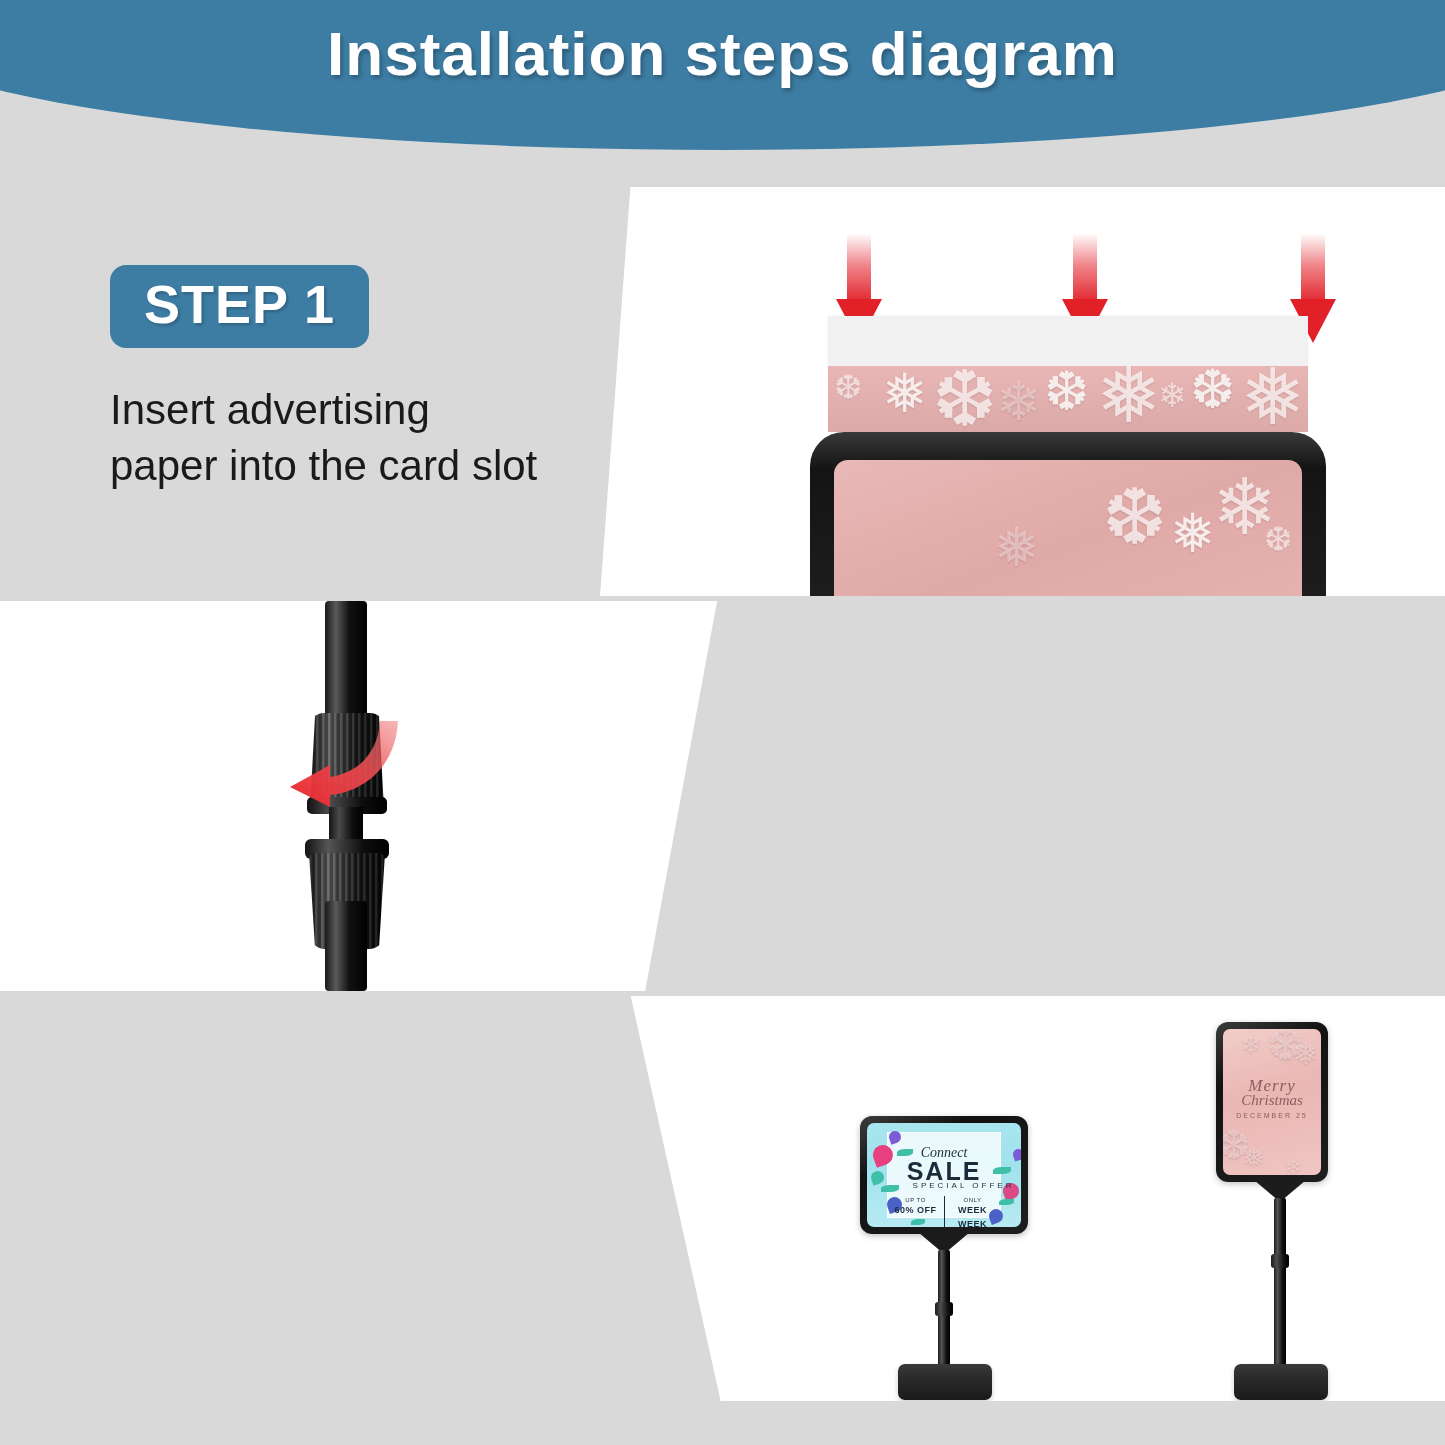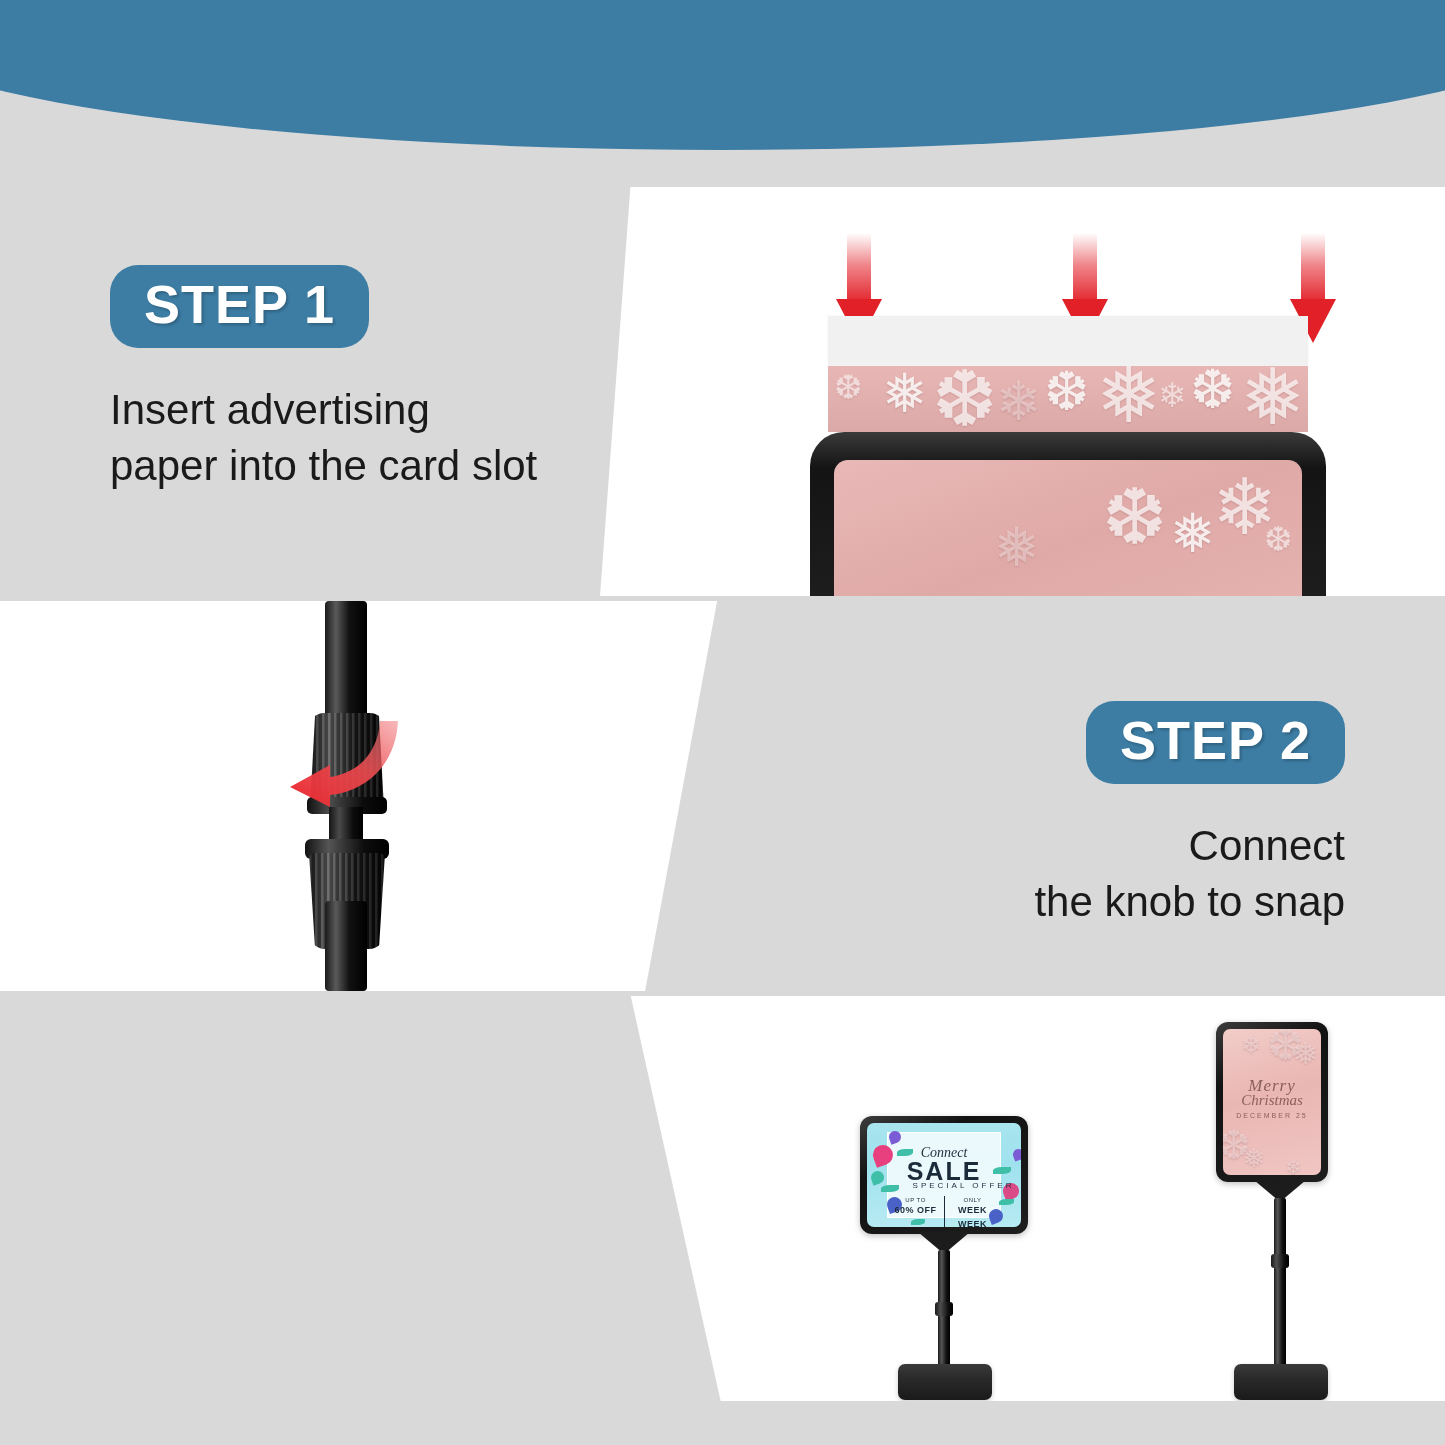"Installation steps diagram" div.header-title { html: none -> <div>Installation steps diagram</div> }
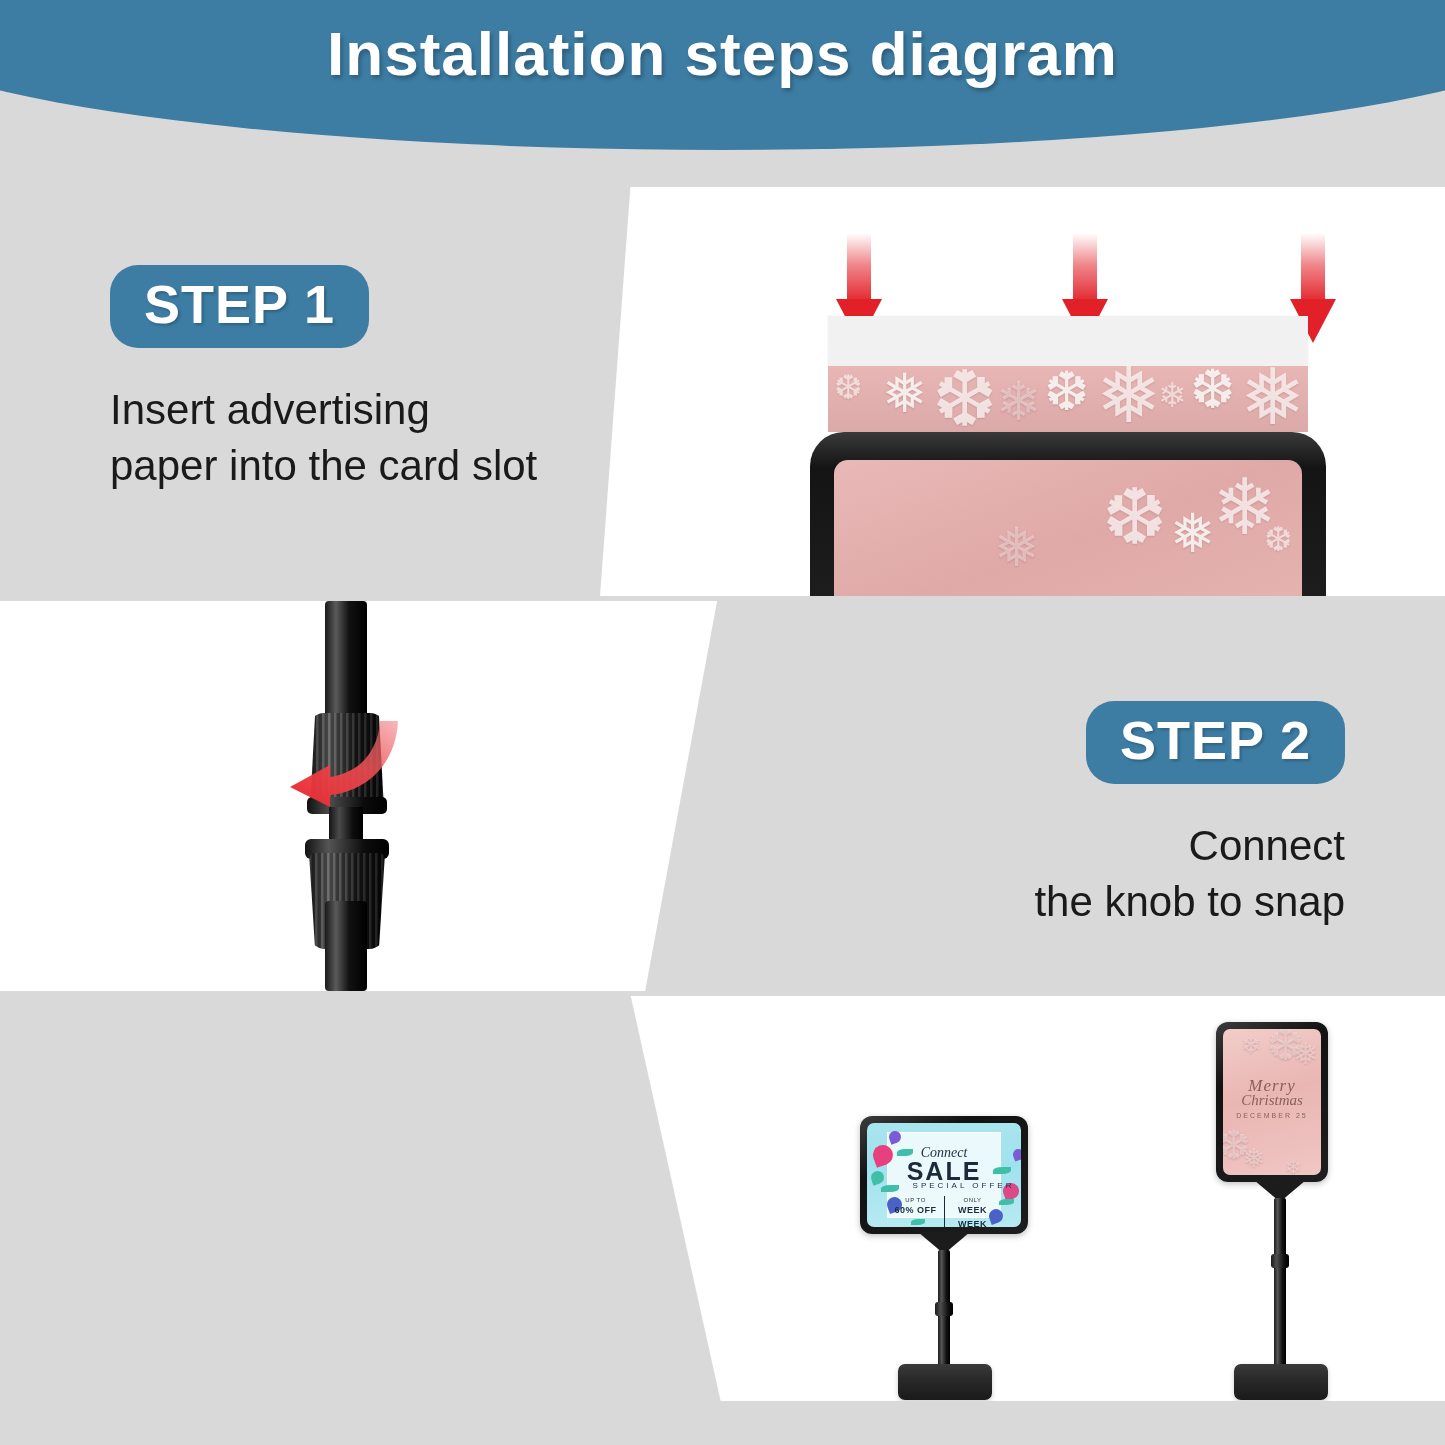"STEP 1" .badge { border-radius: 28px -> 16px }
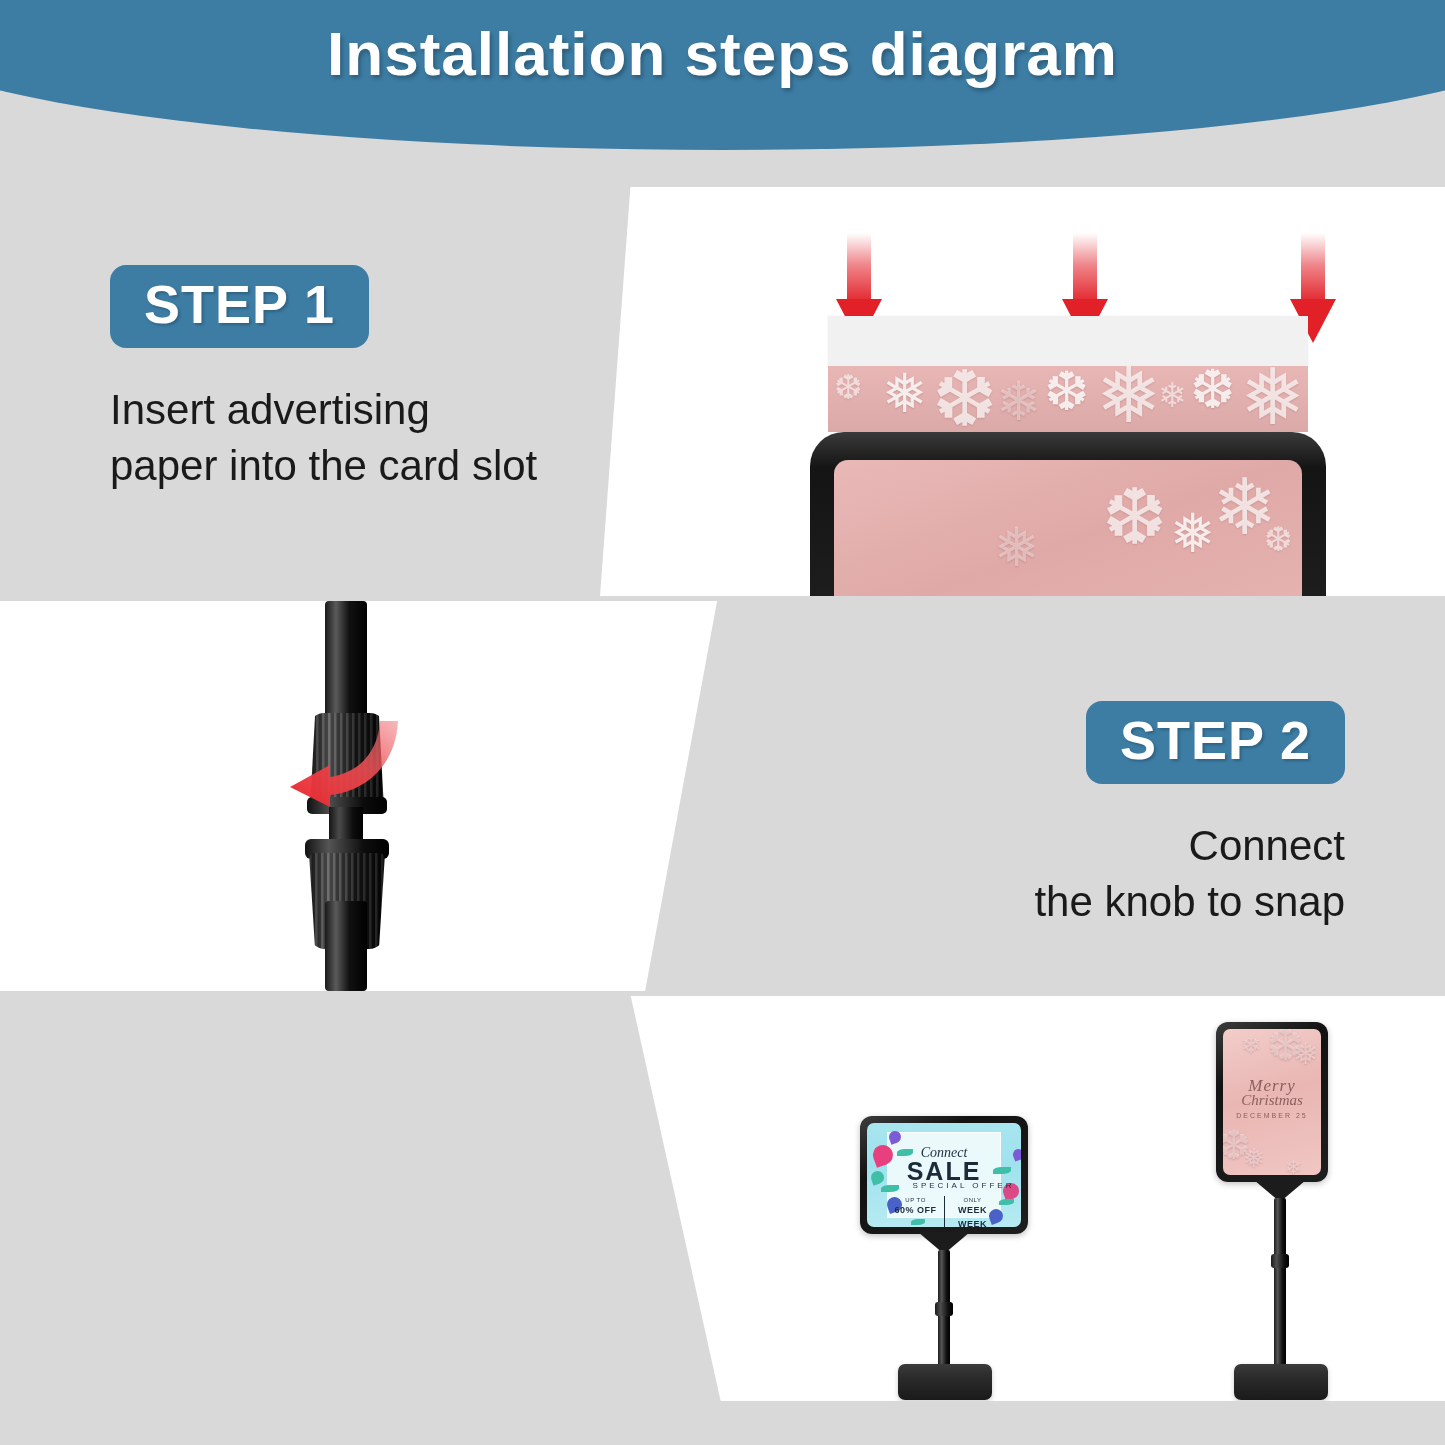"STEP 2" div.step-block { html: <div> <div>STEP 2</div> <div>Connect the knob to snap</div> </div> -> none }
